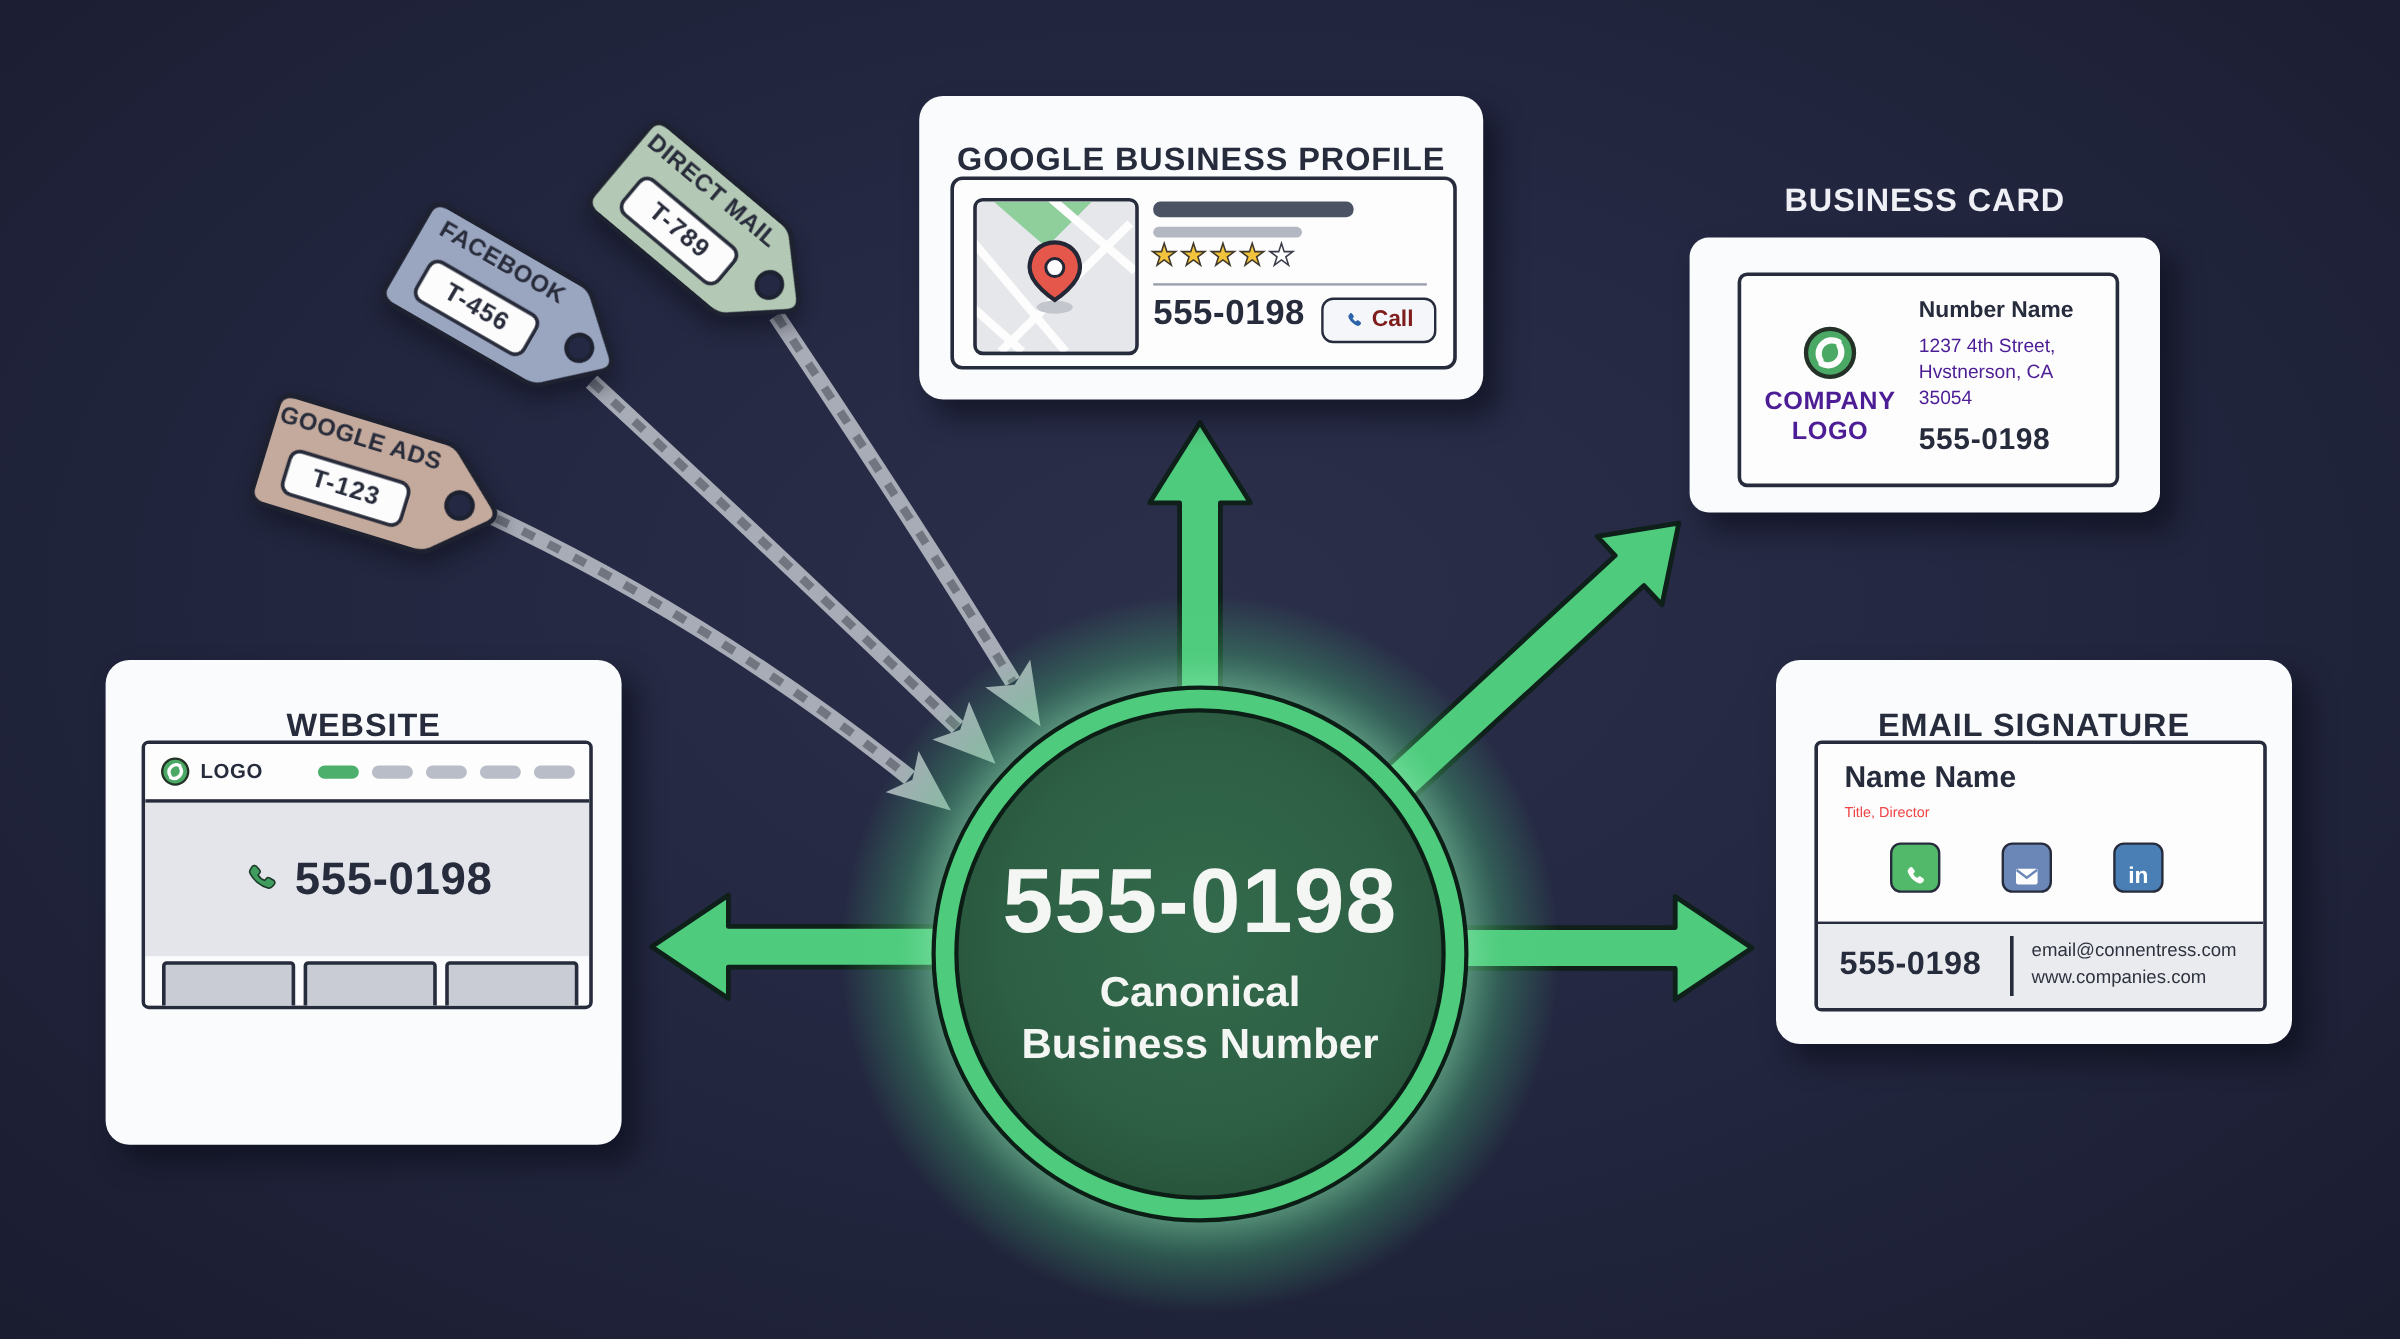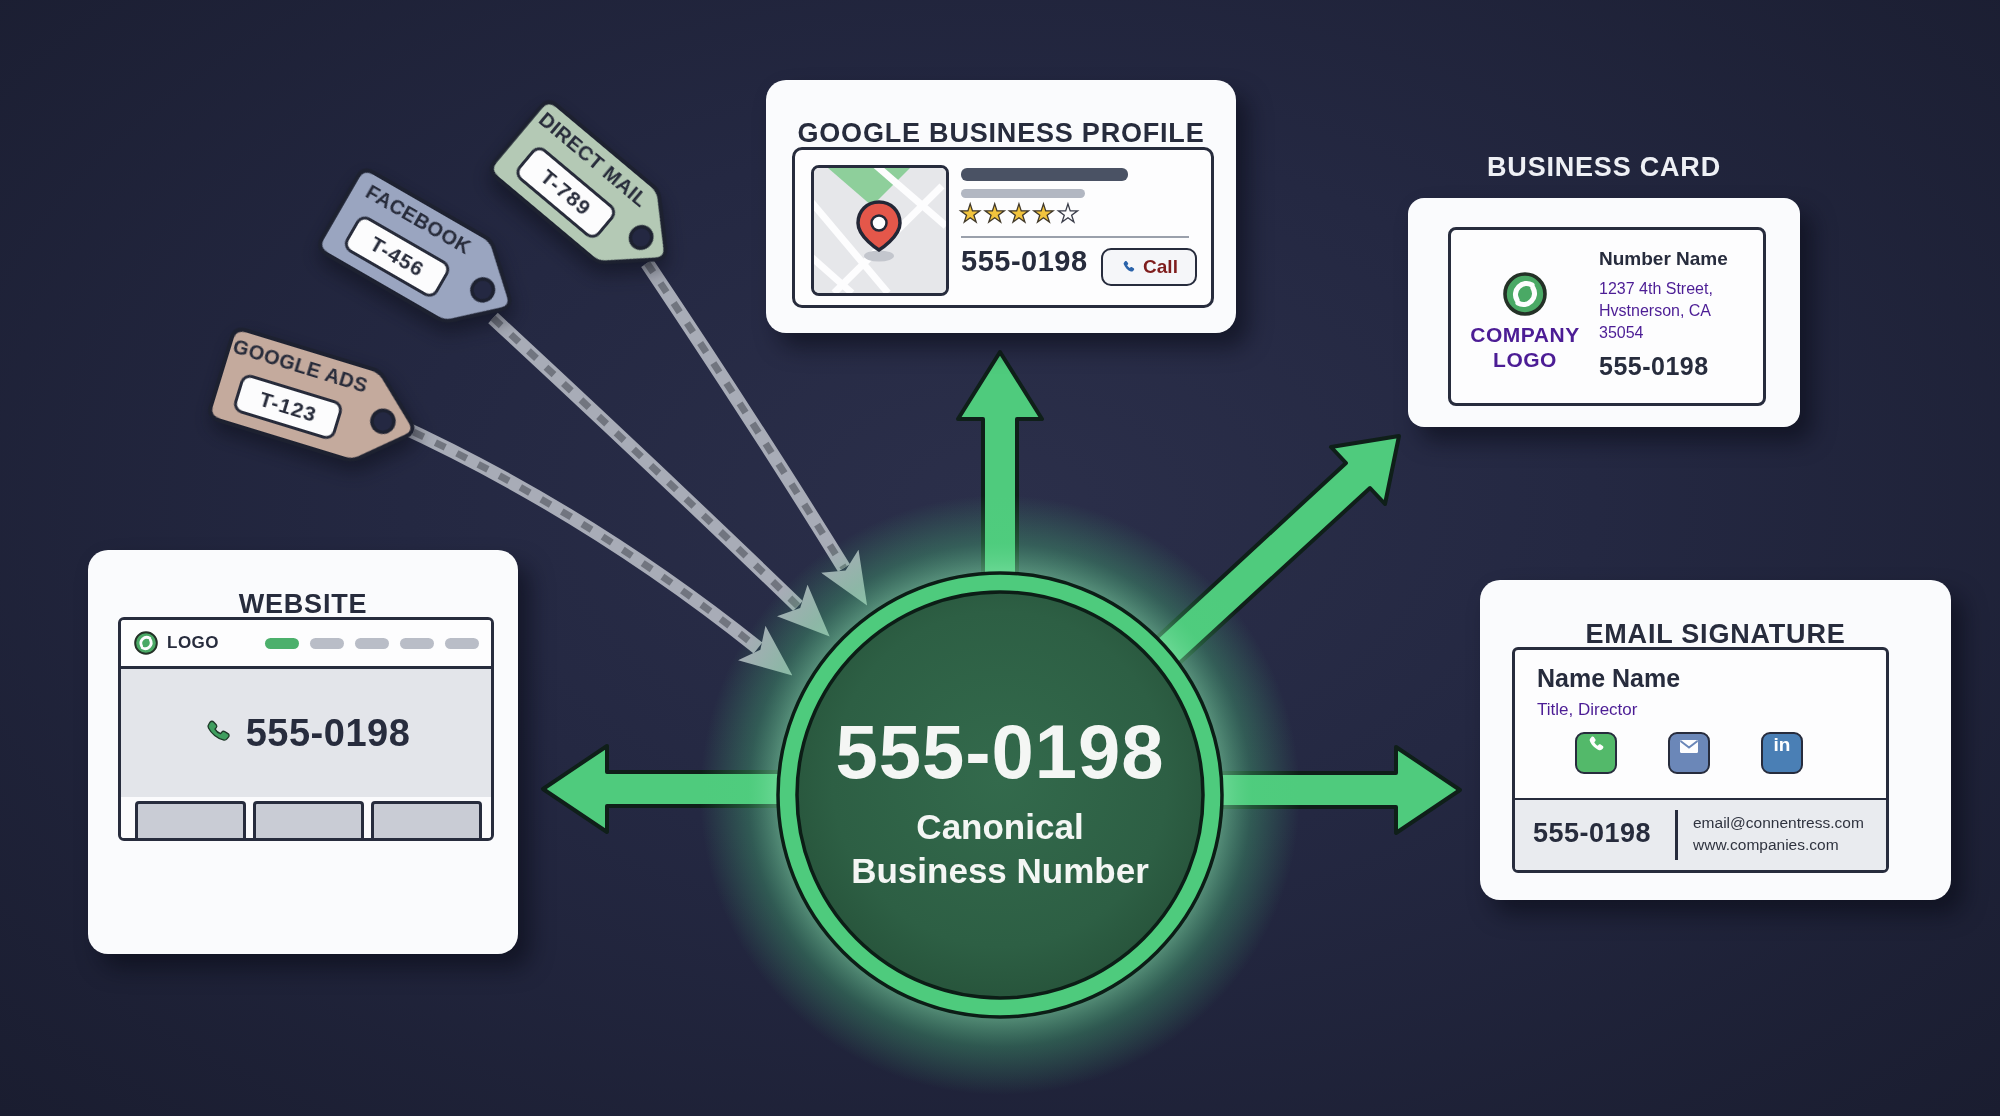"EMAIL SIGNATURE" #esig { top: 580px -> 550px; width: 471px -> 430px }
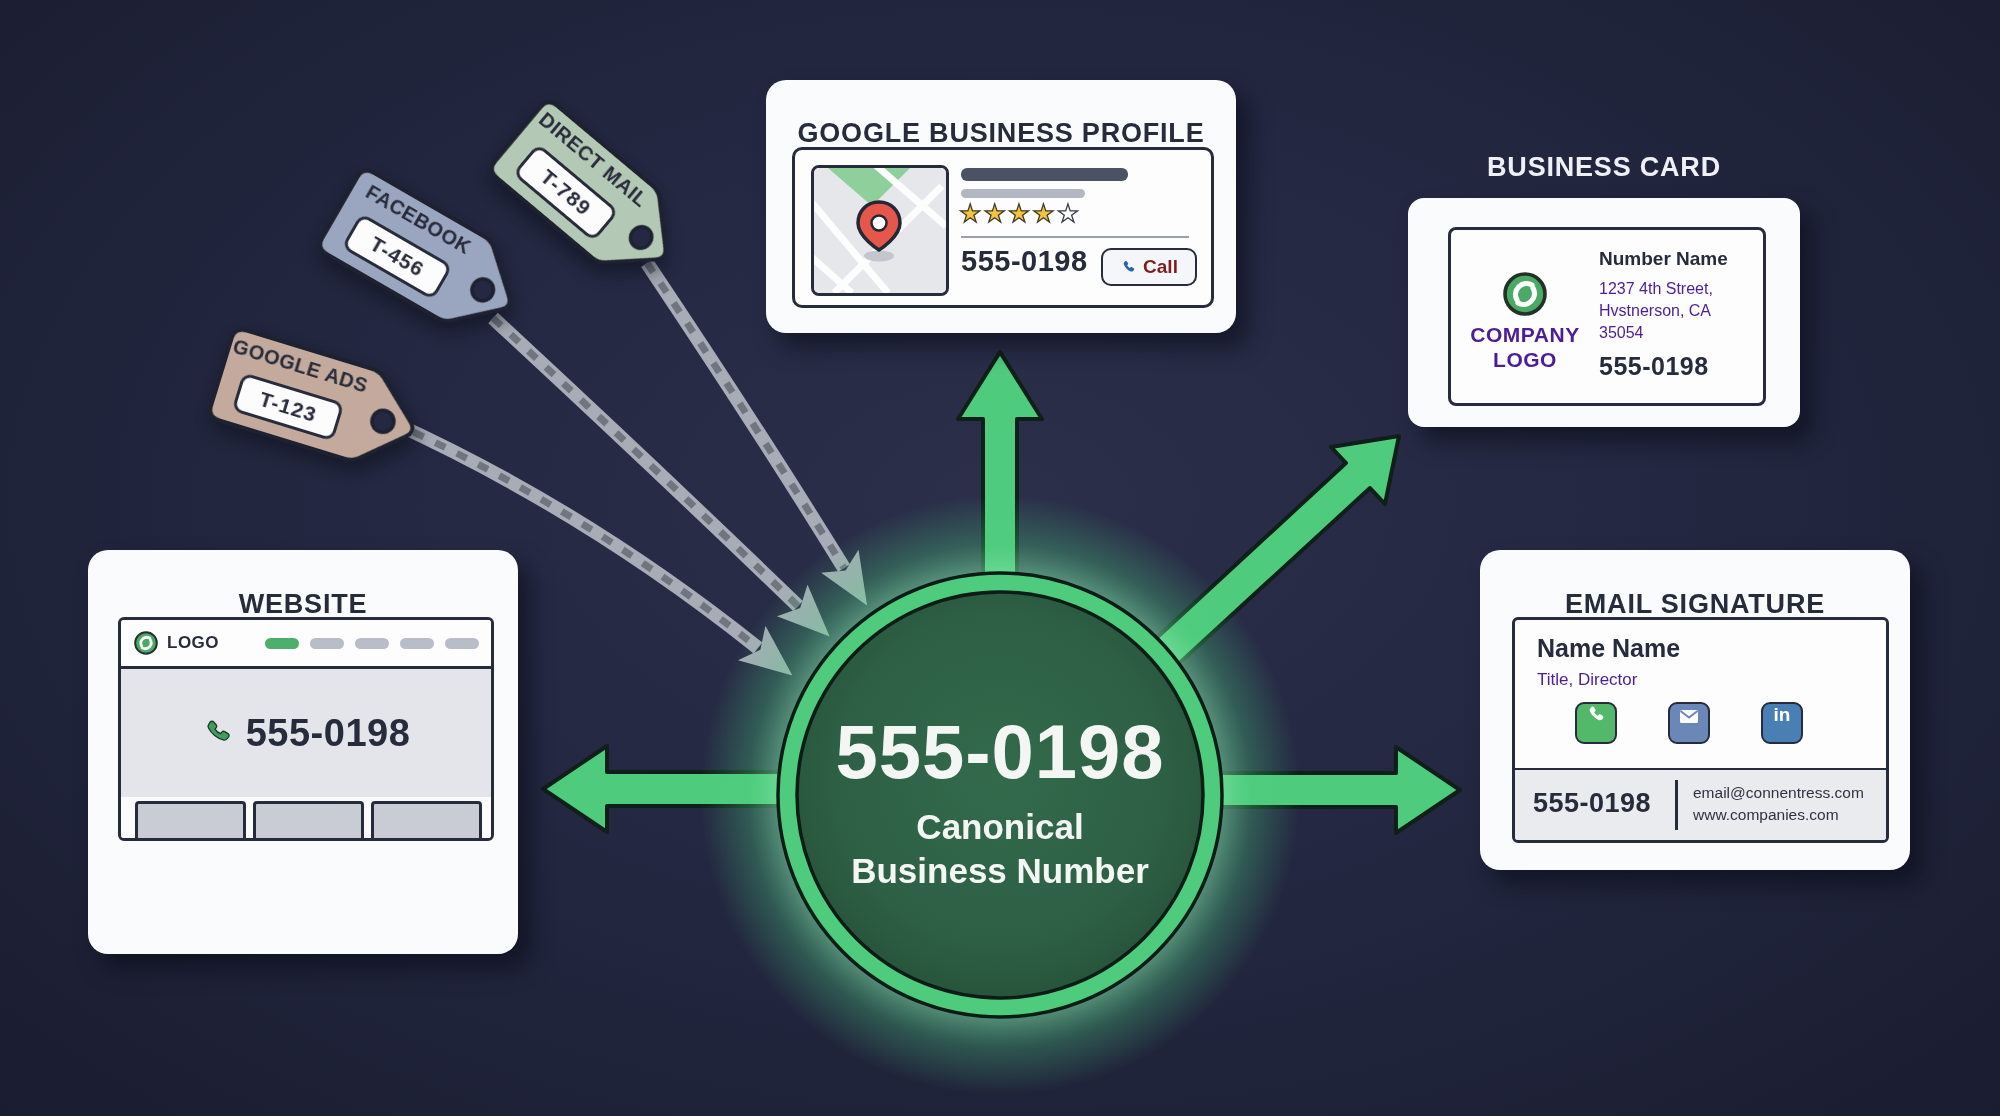"Title, Director" .es-title { color: #4c1d95 -> #ef4444; font-size: 17px -> 12px }
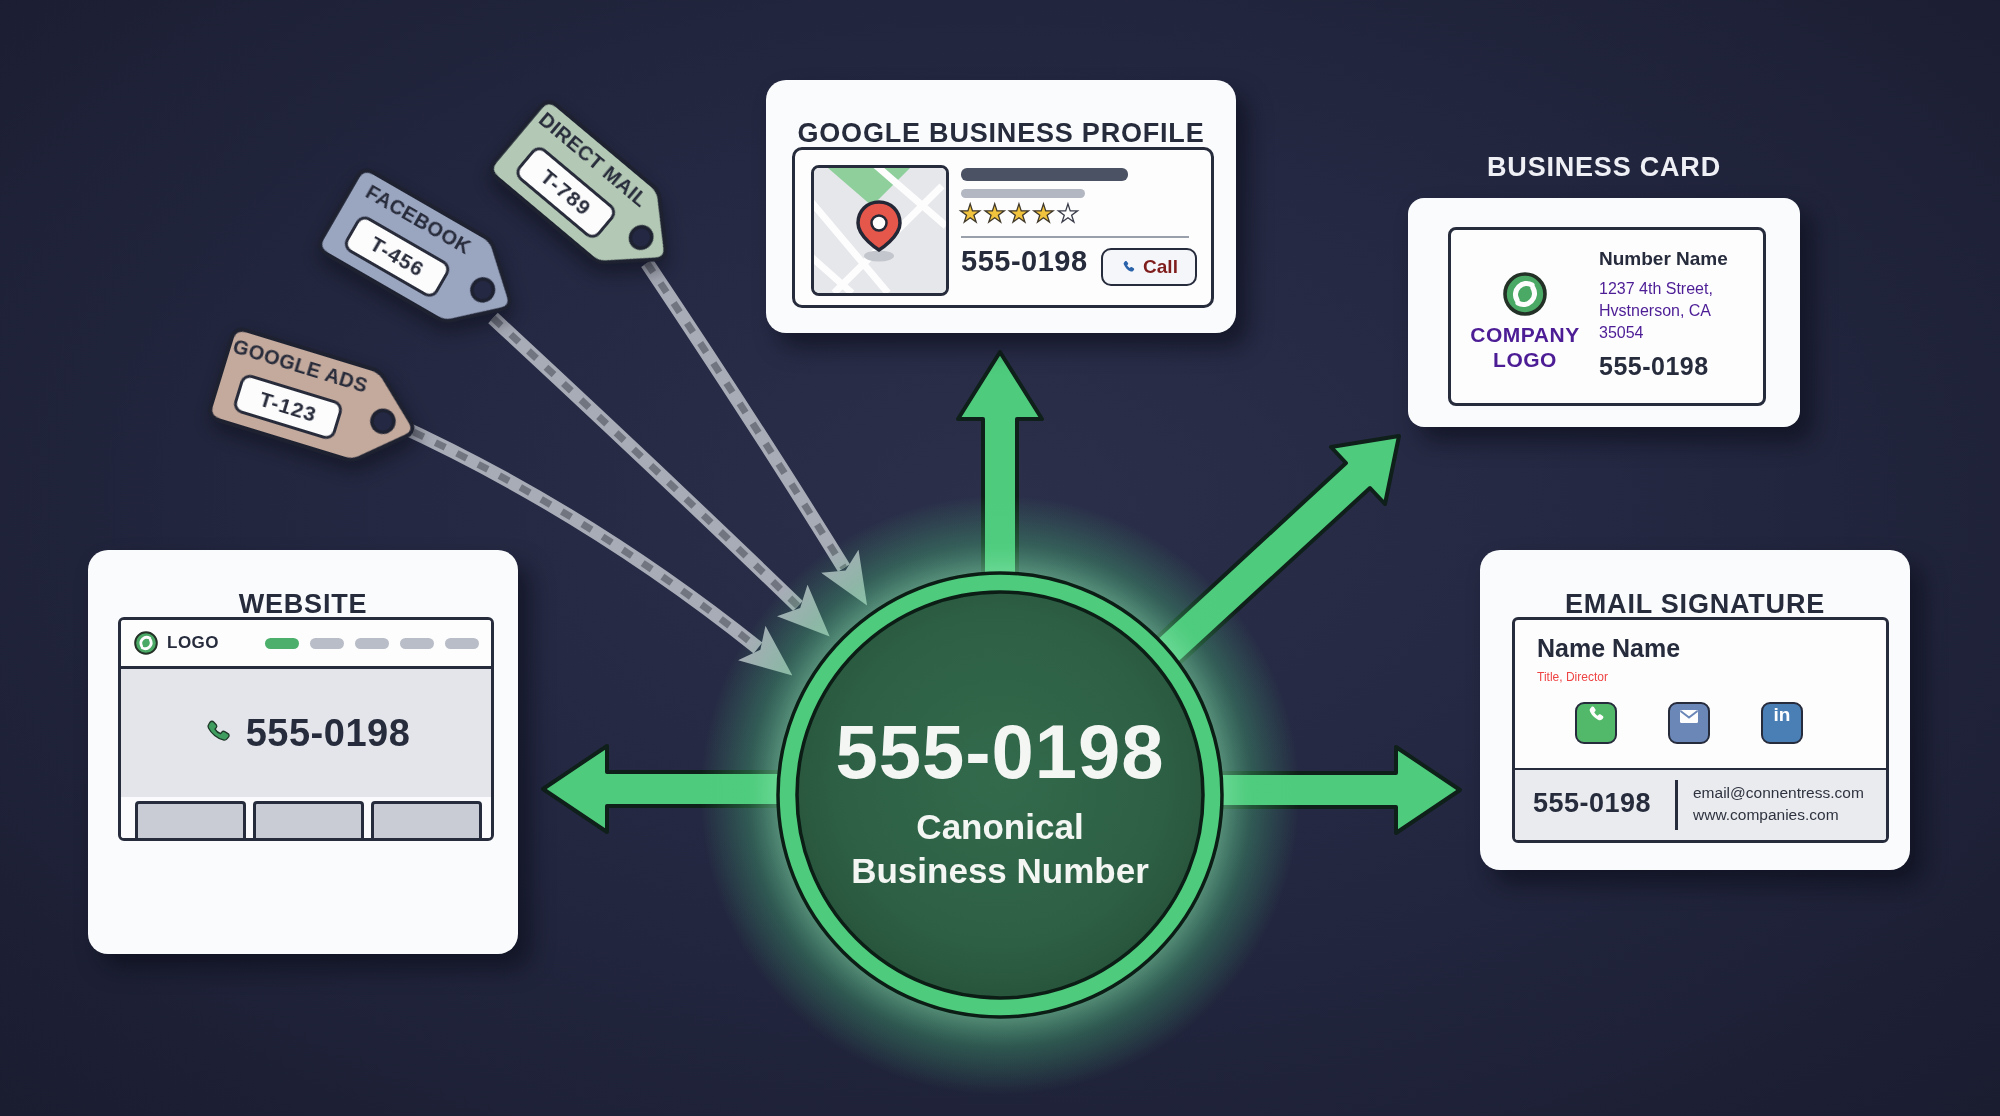"in" .es-icon { align-items: flex-start -> flex-end }
